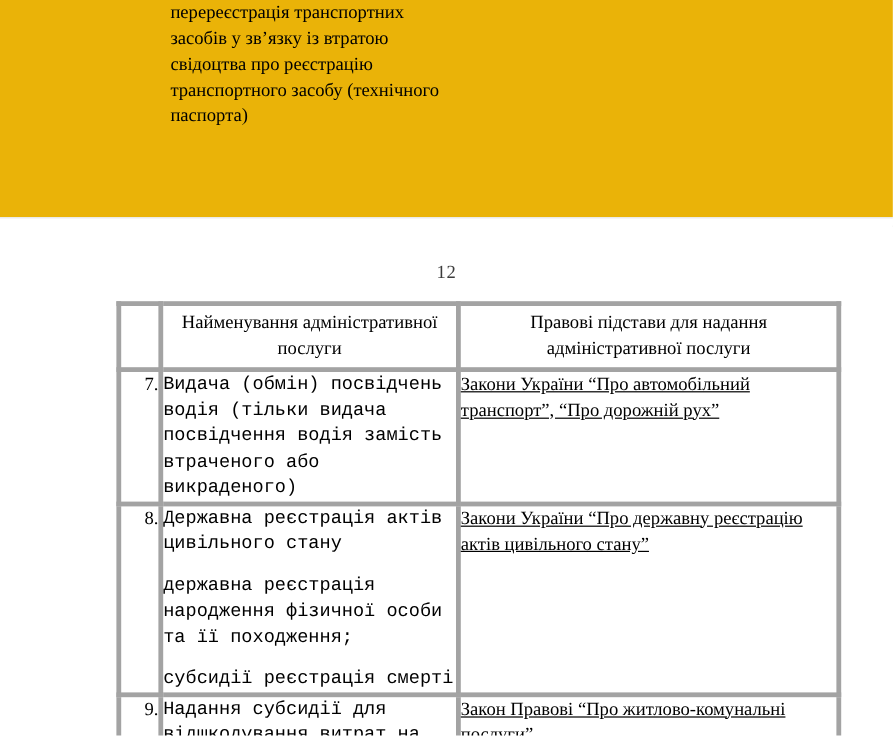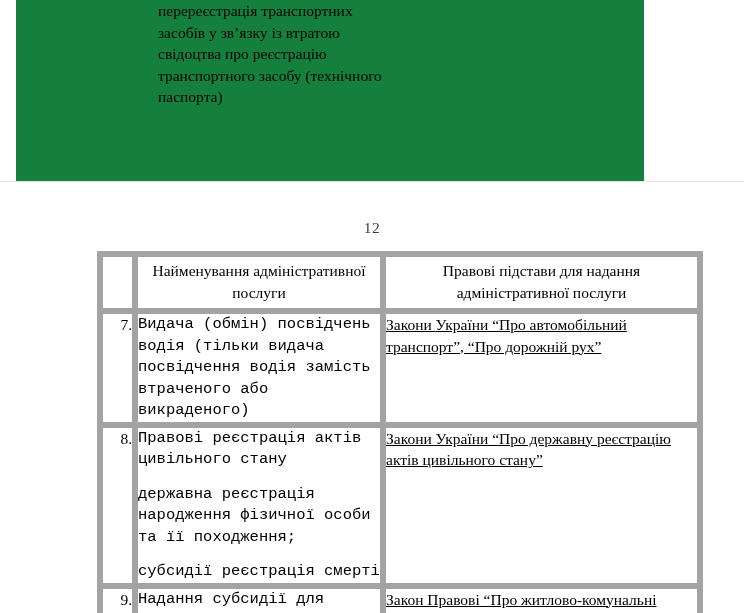"перереєстрація транспортних засобів у" .page-top { background: #15803d -> #eab308; left: 16px -> 0; width: 628px -> 744px }
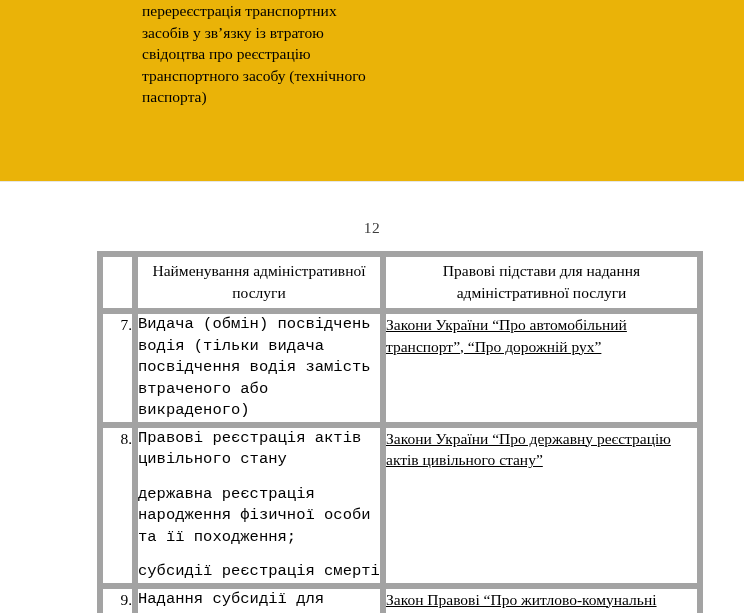"Найменування адміністративної послуги" table.svc-table th, table.svc-table td { border: 6px solid #a3a3a3 -> 4px solid #a3a3a3 }
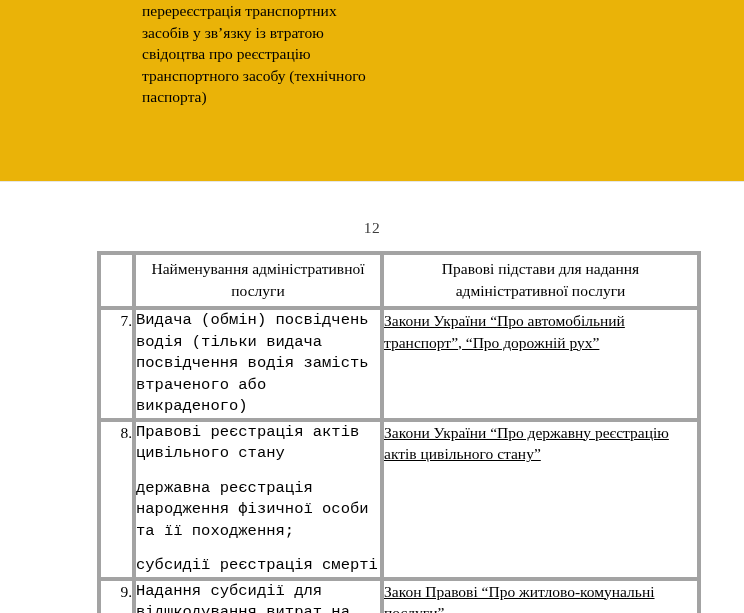"Правові реєстрація актів цивільного" div { text: Правові -> Державна }
